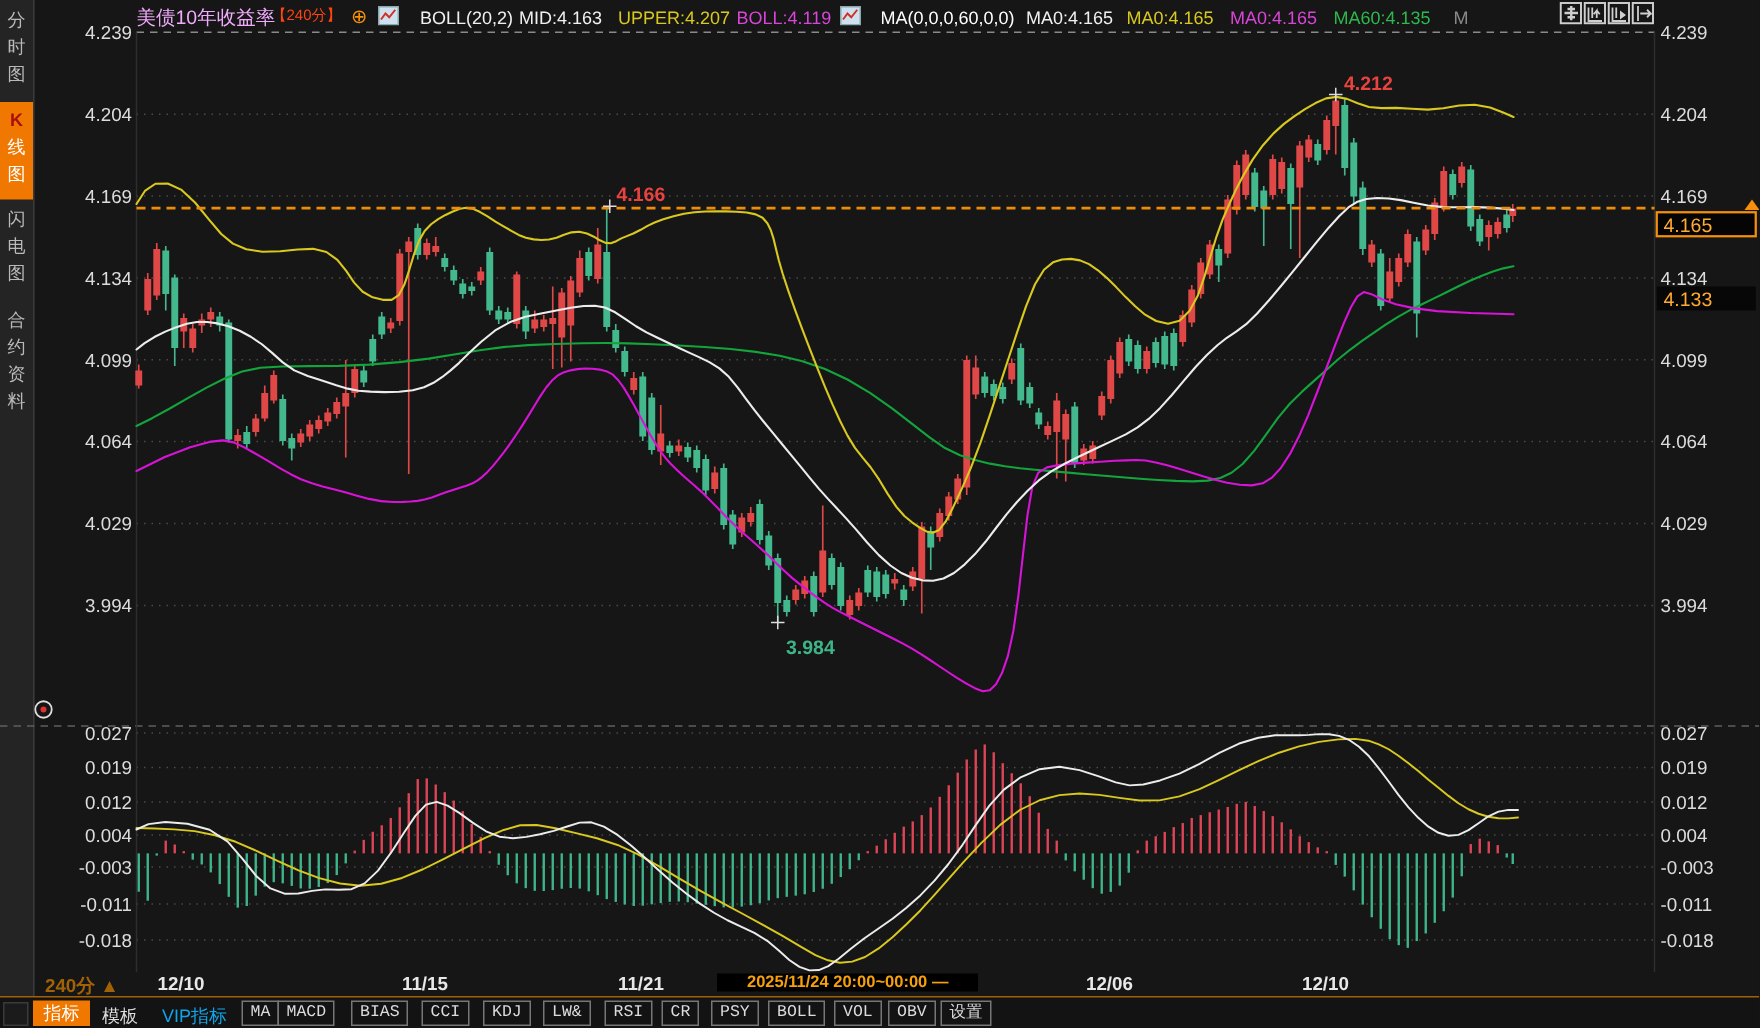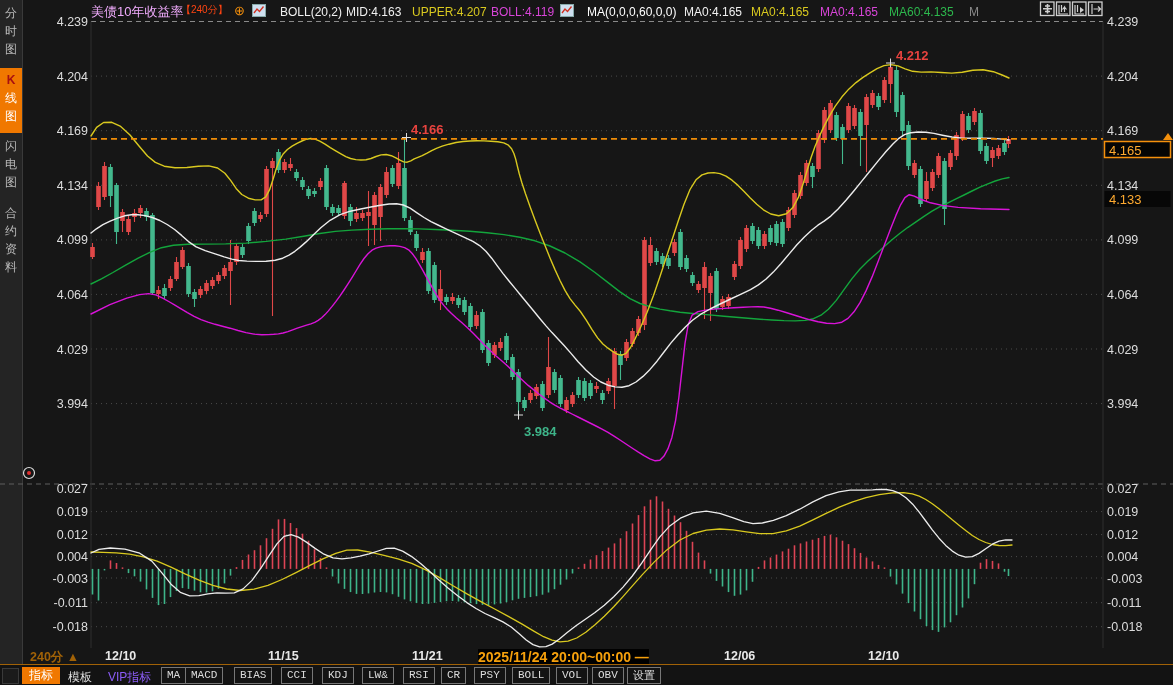"2025/11/24 20:00~00:00 —" span { font-size: 14px -> 11px; padding: 0 0 -> 0 20px }
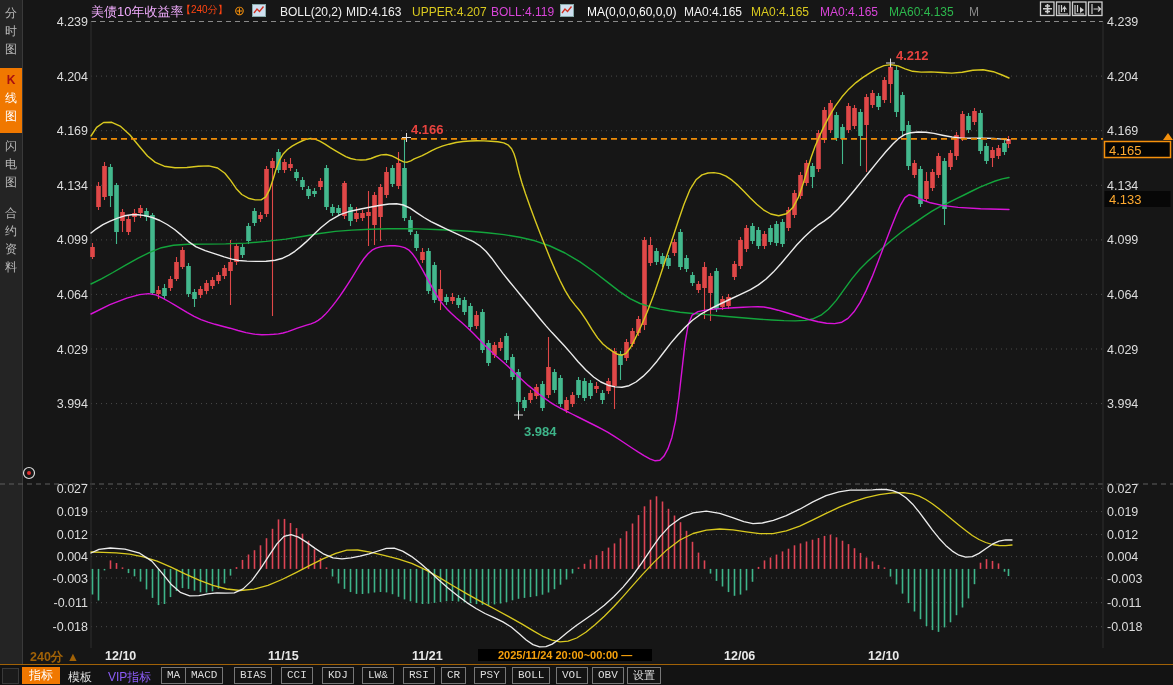"VIP指标" span { color: #8b5cf6 -> #0ea5e9 }
